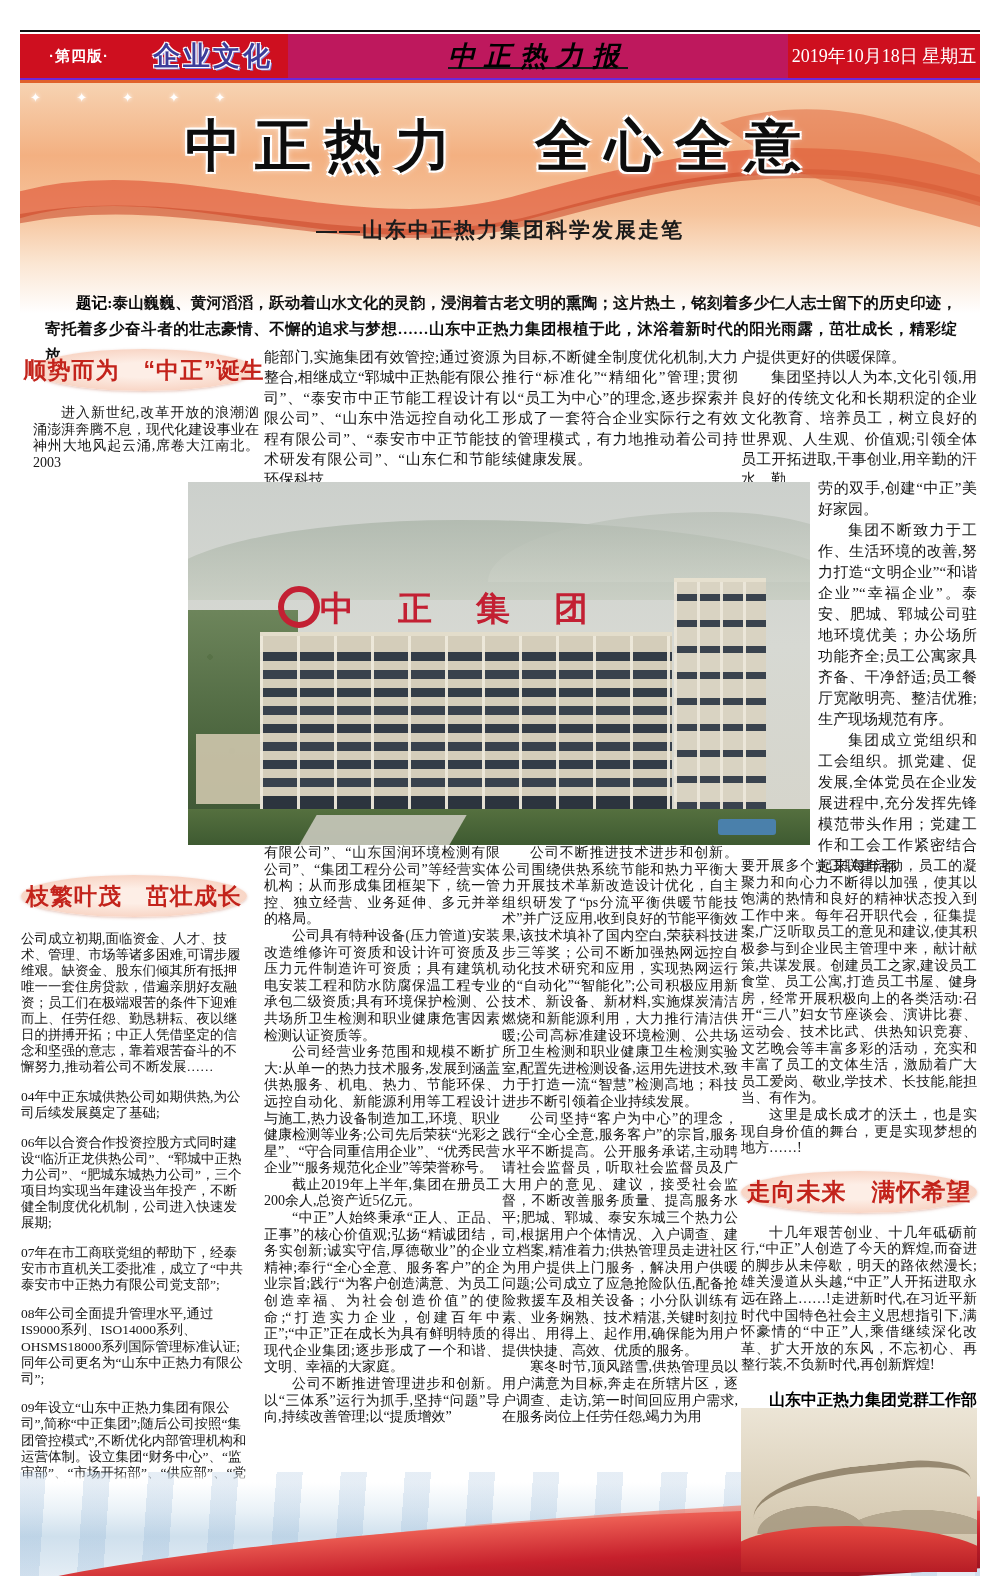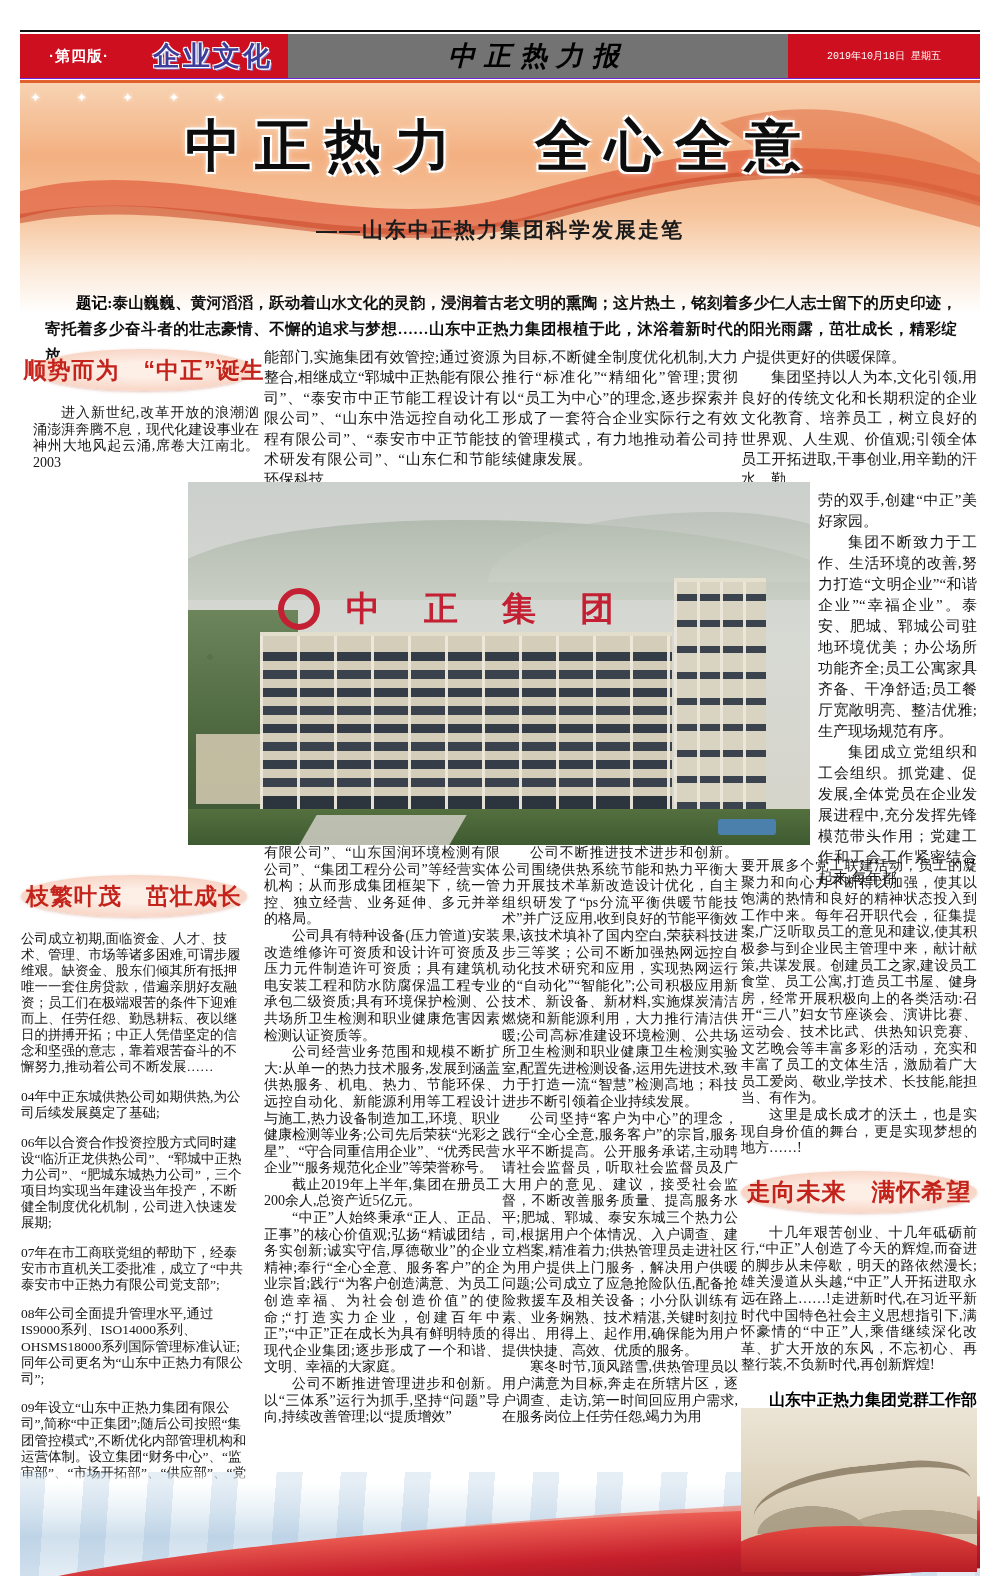"·第四版·" .header-bar { border-bottom: 1px solid #6d28d9 -> 3px solid #6d28d9 }
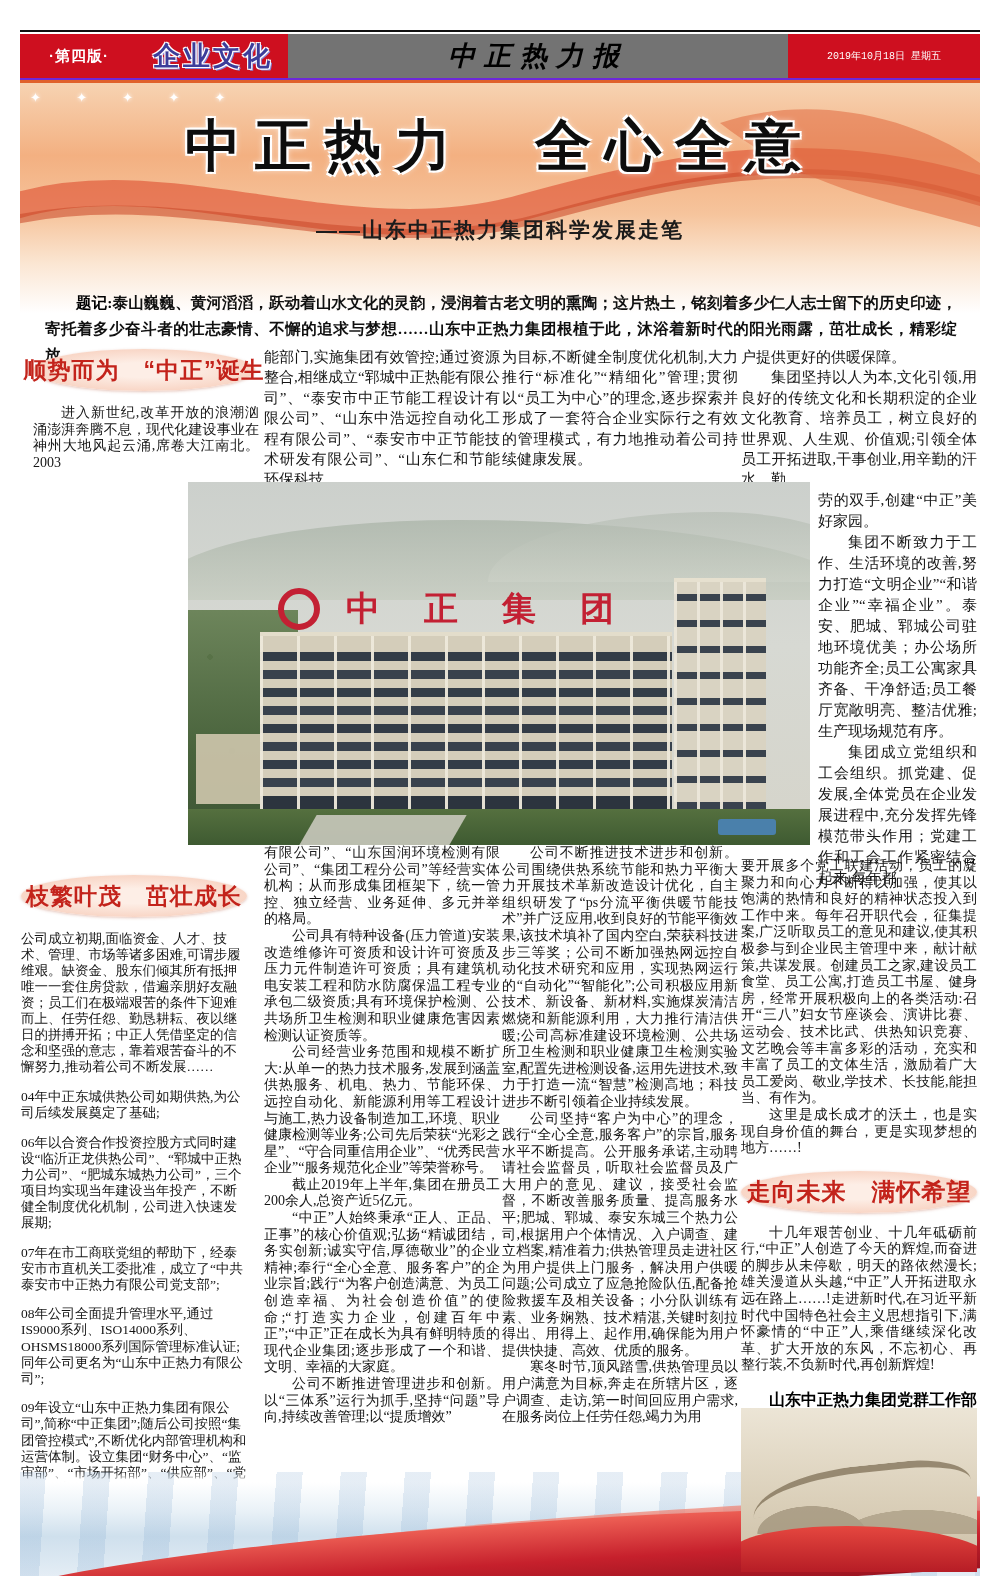"中正热力报" .masthead-wrap { background: #737373 -> #be185d; text-decoration: none -> underline }
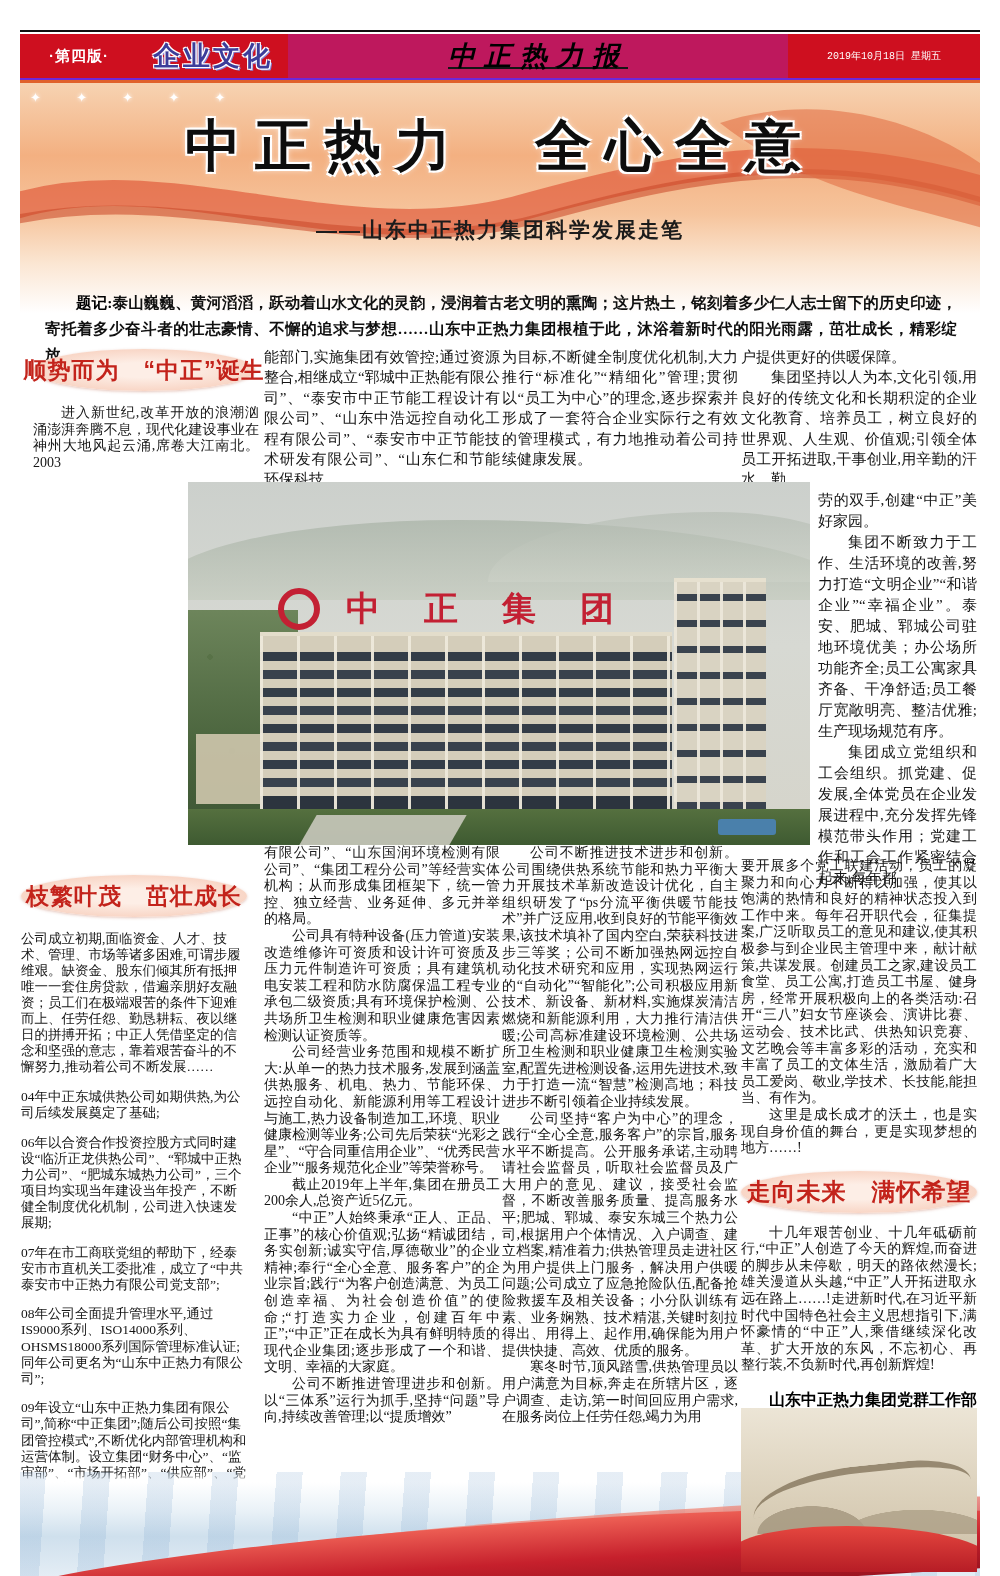"2019年10月18日 星期五" .date-blk { font-family: Liberation Mono, monospace -> Liberation Serif, serif; font-size: 10px -> 18px }
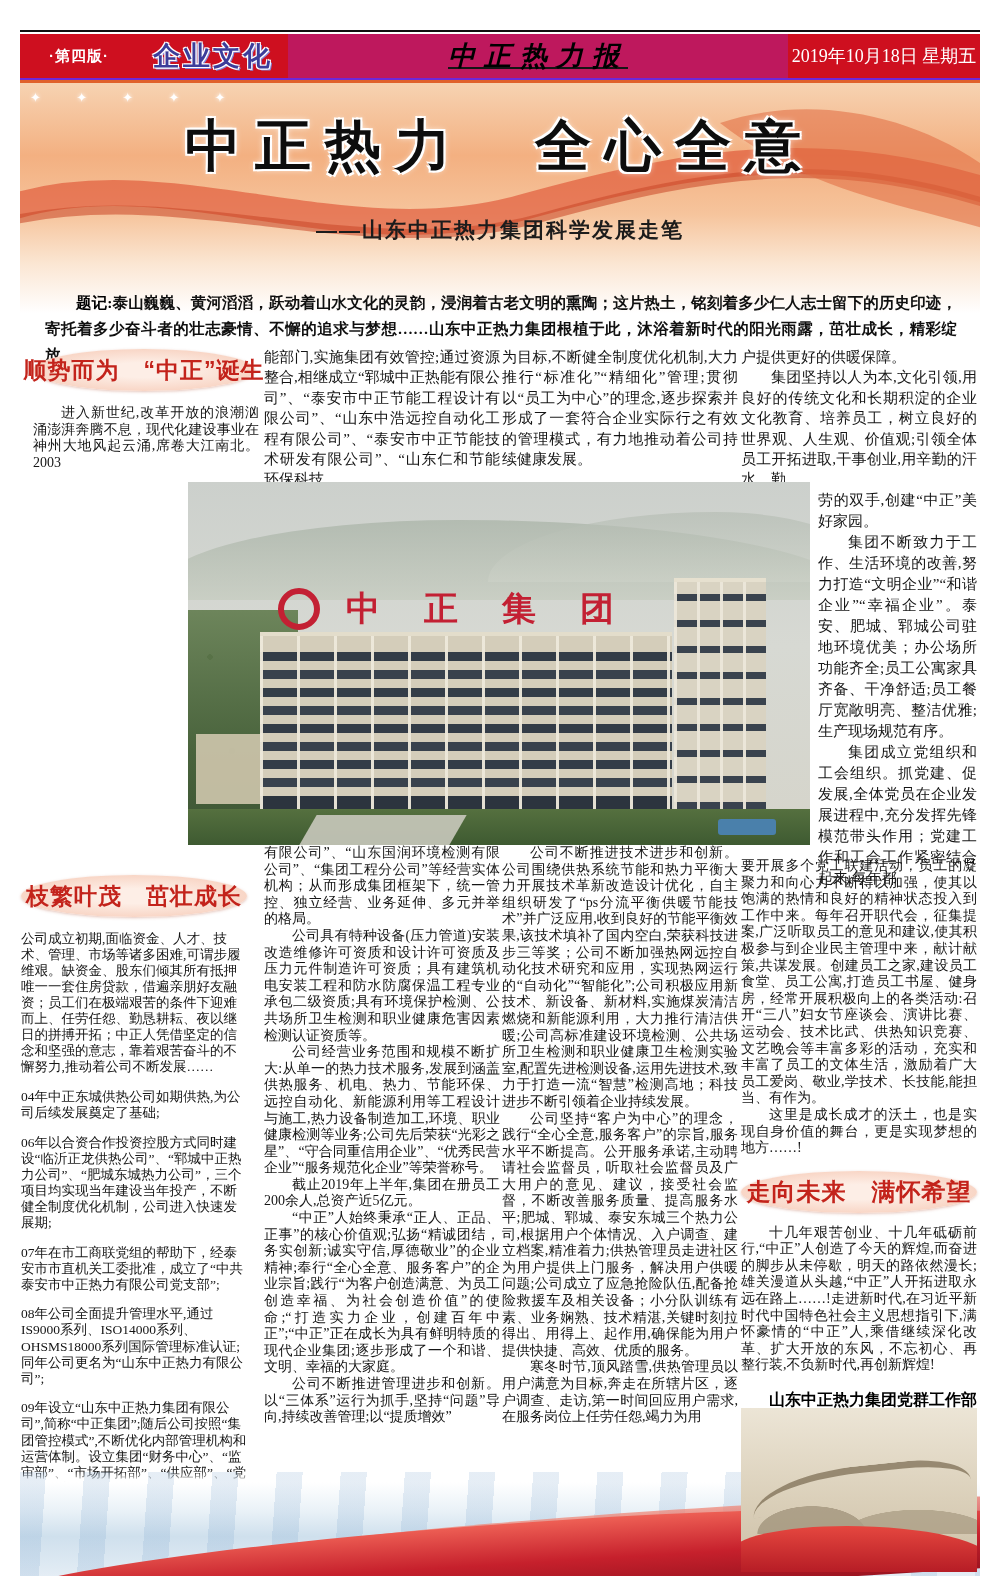"劳的双手,创建“中正”美好家园。" .seg-c4b { margin-top: 12px -> none }
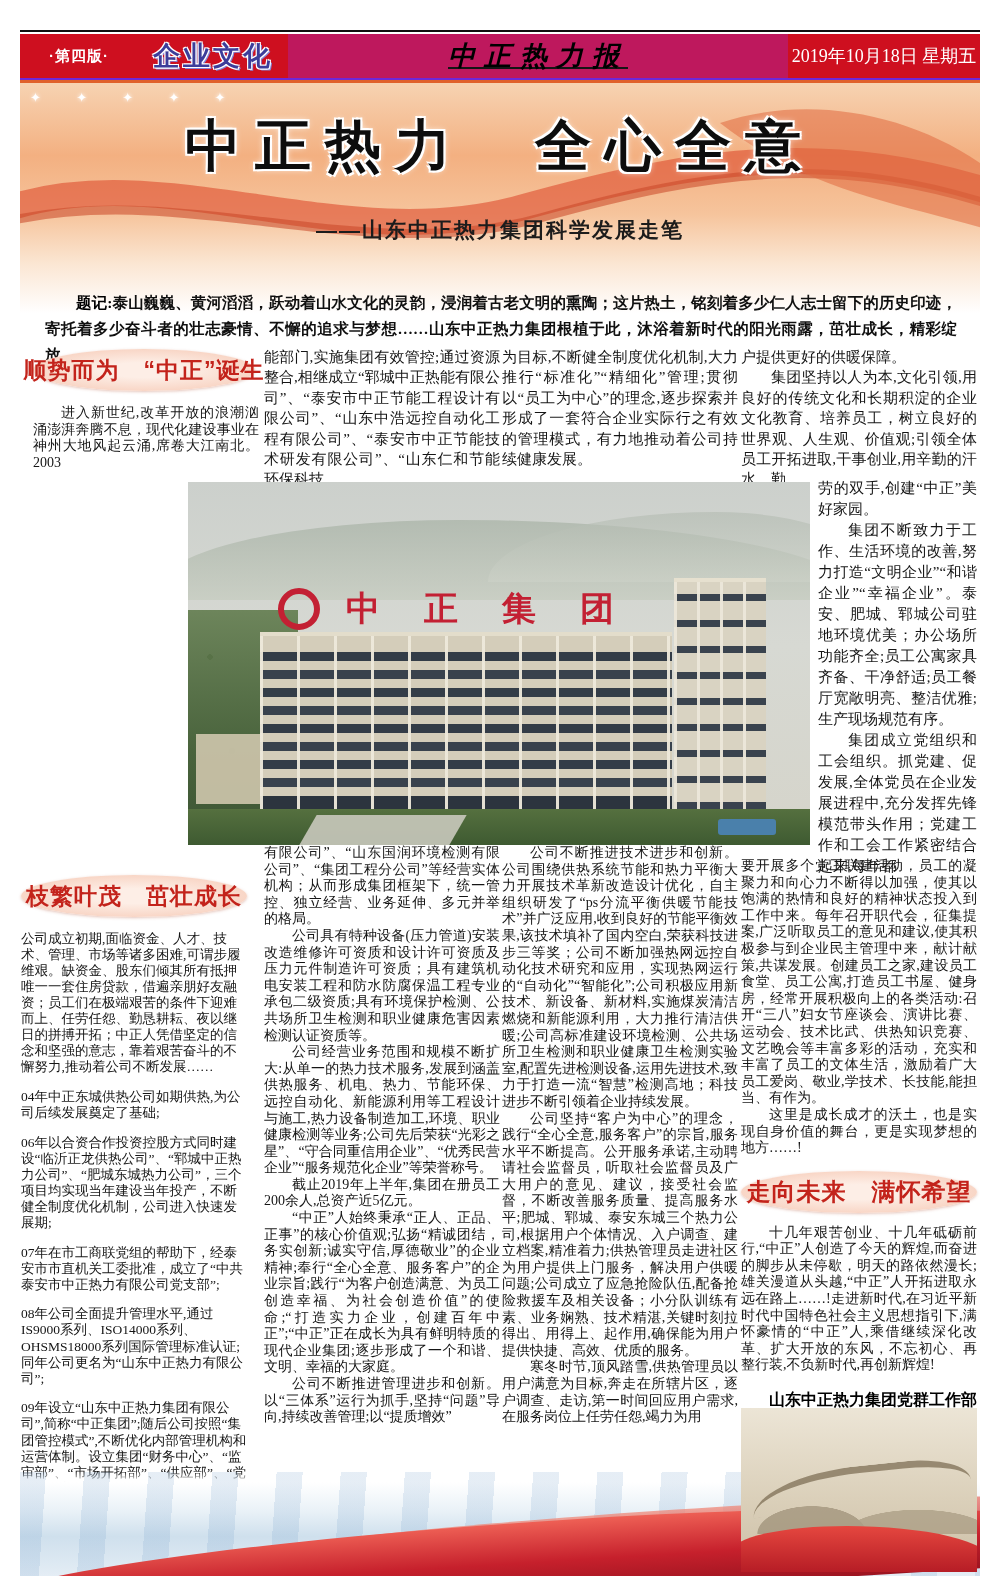"中正集团" .sign { align-items: center -> flex-start; gap: 26px -> none }
